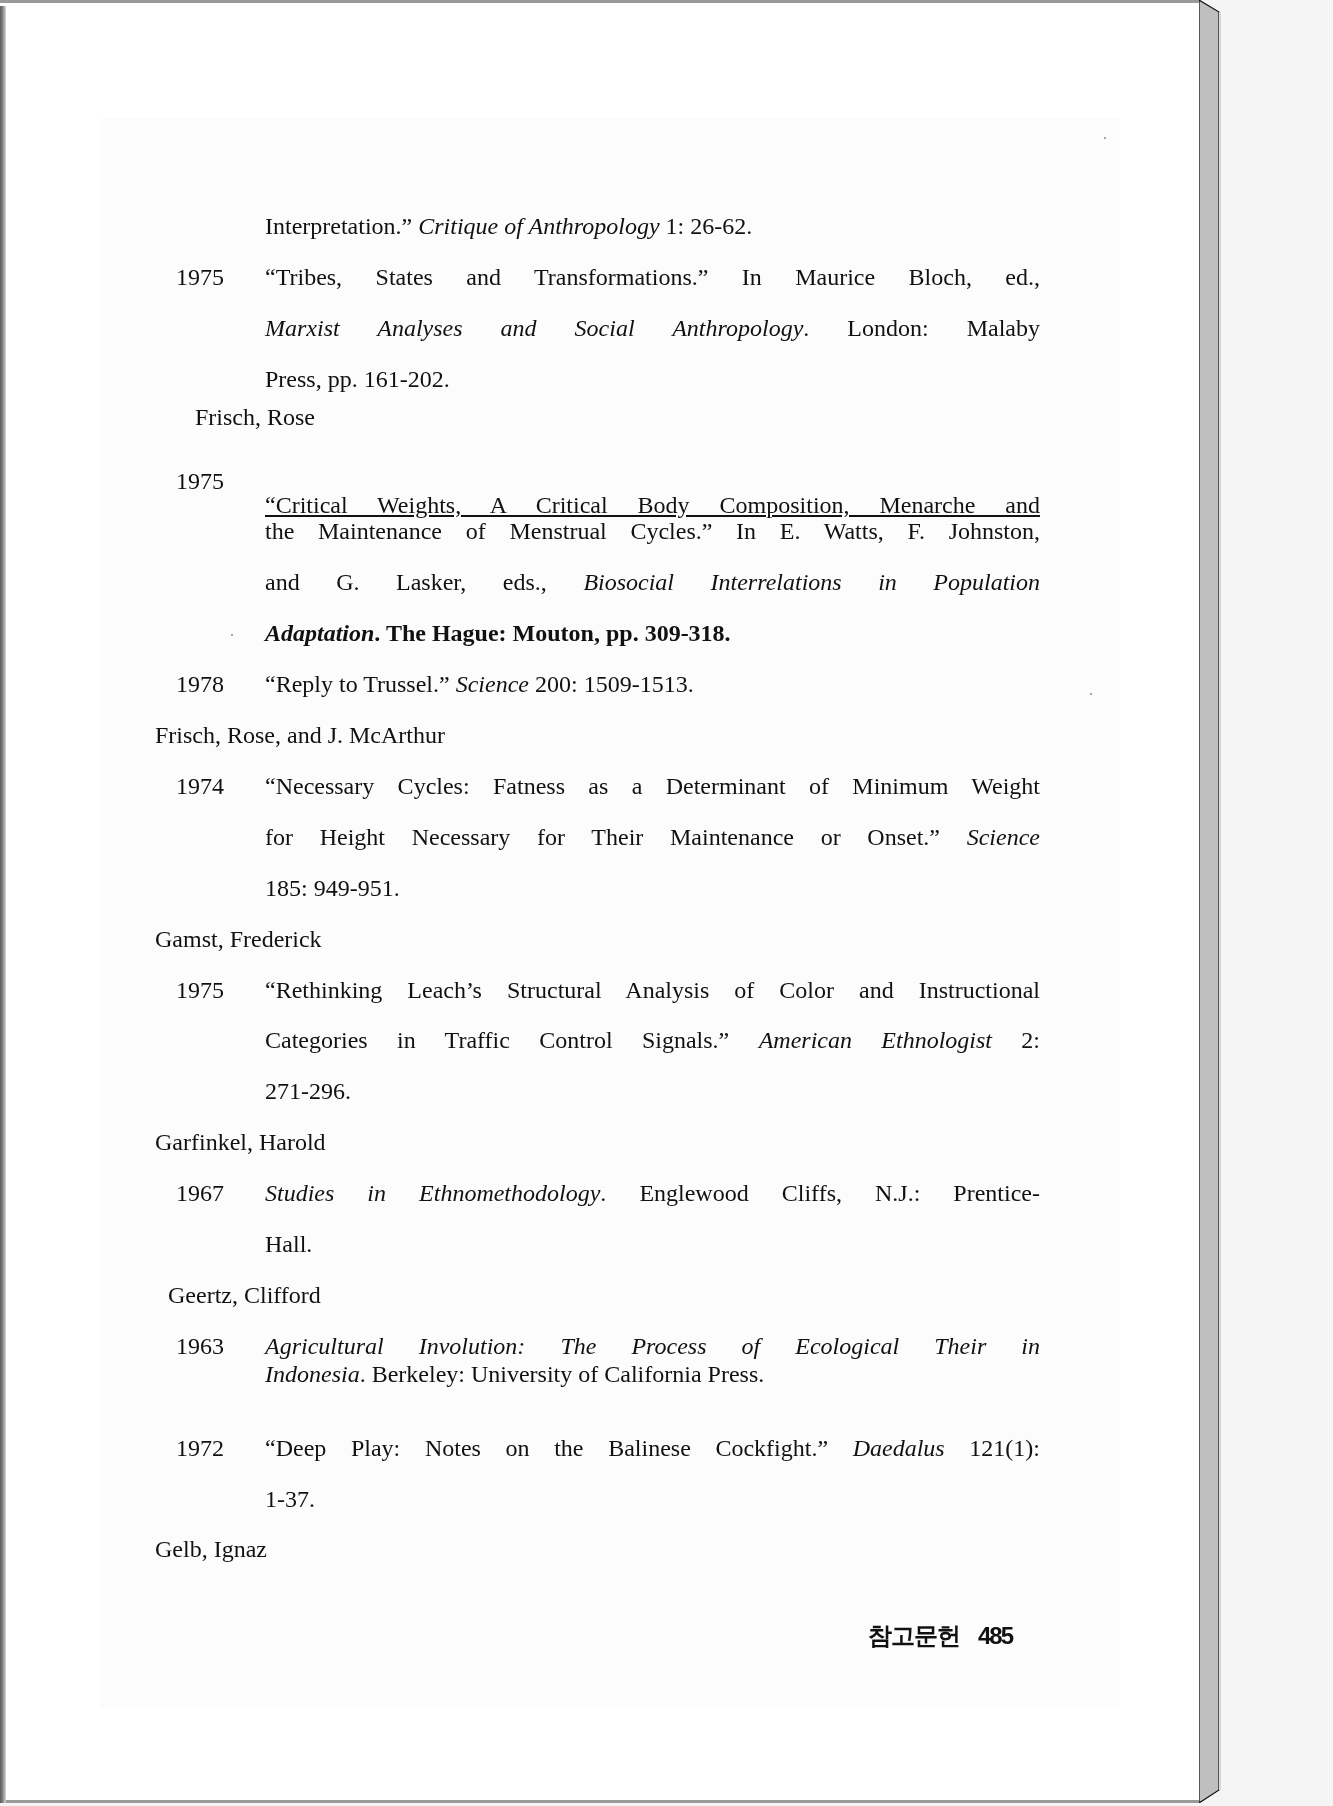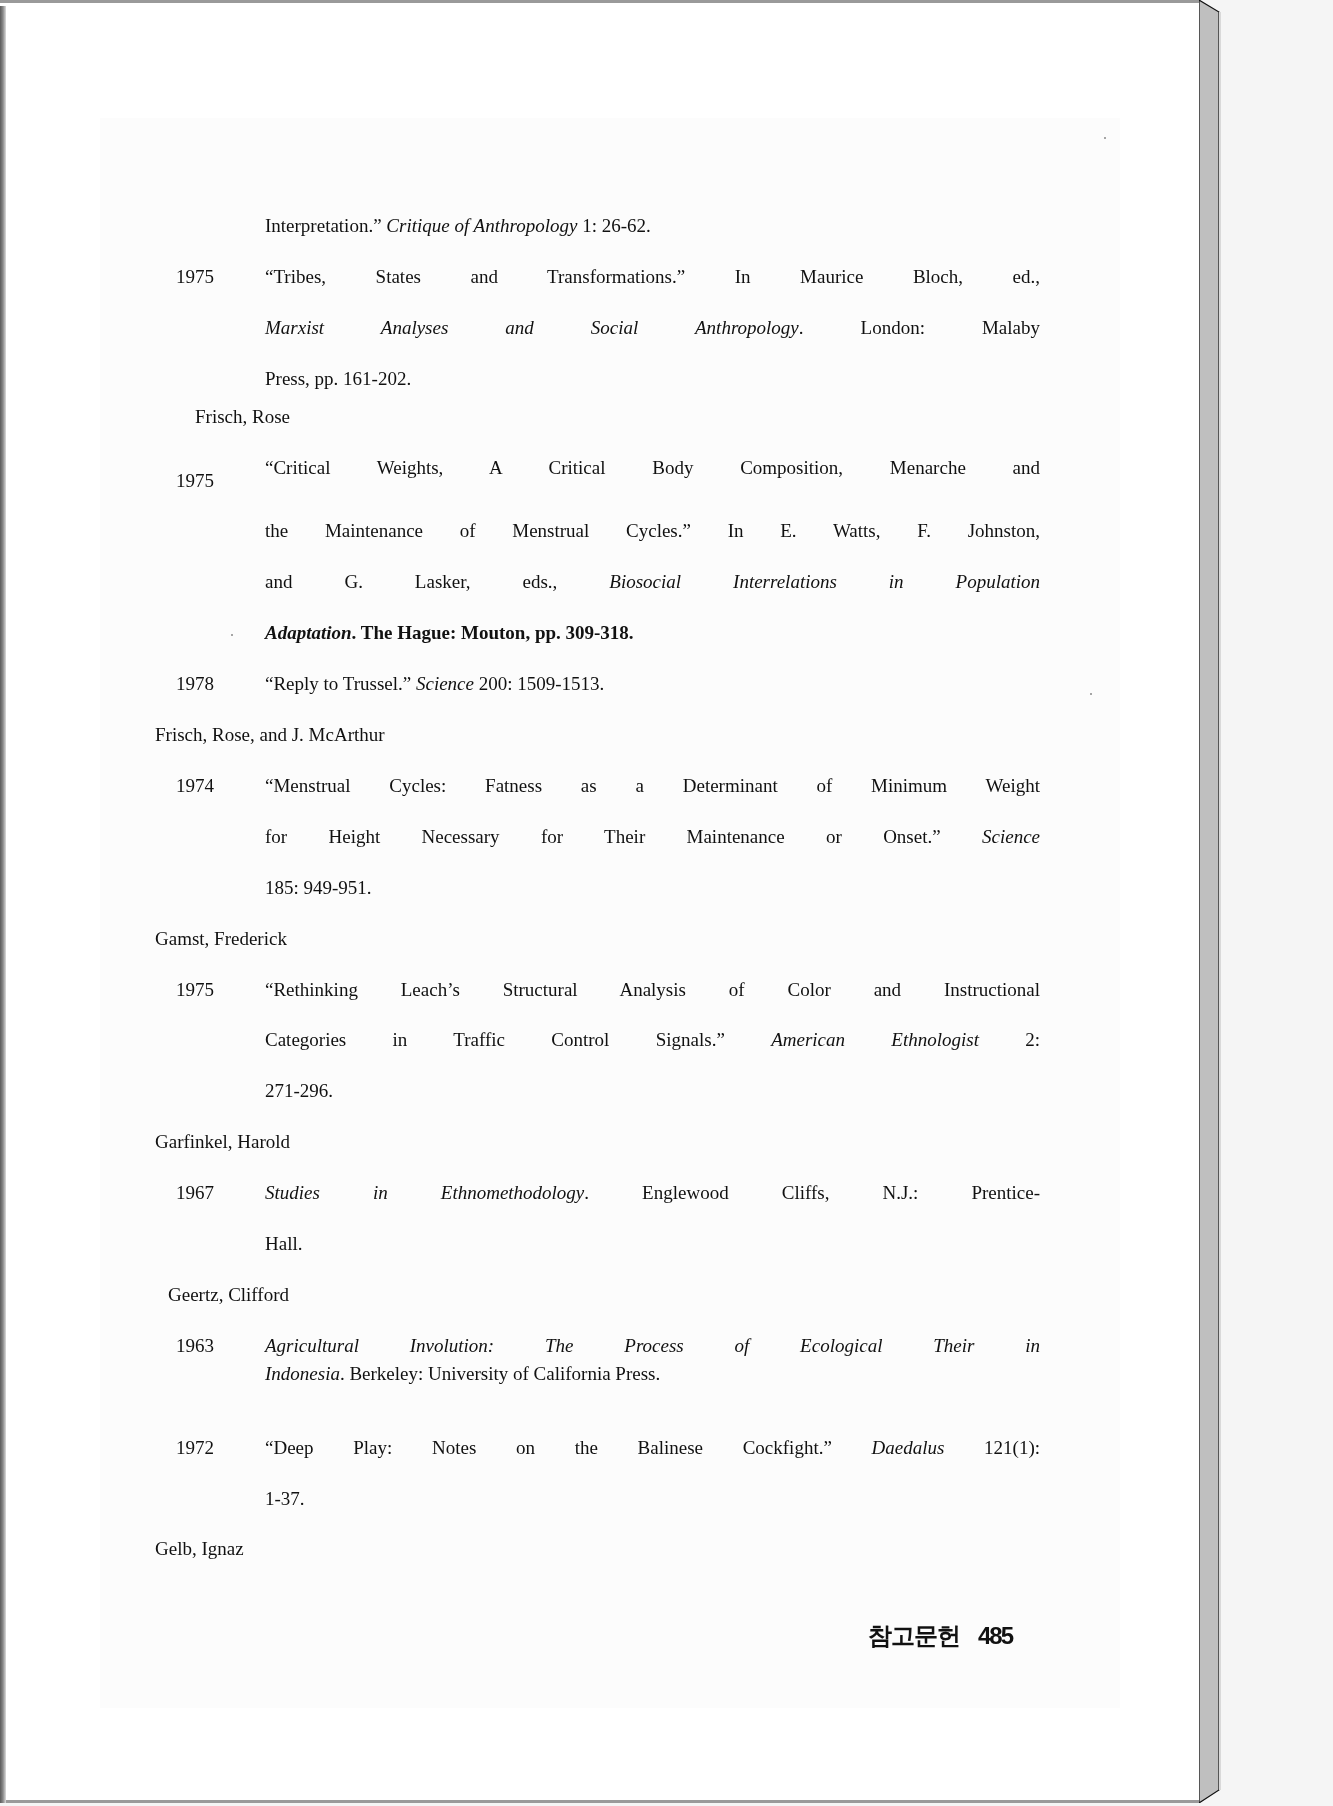"Interpretation.” Critique of" .line { font-size: 19px -> 24px }
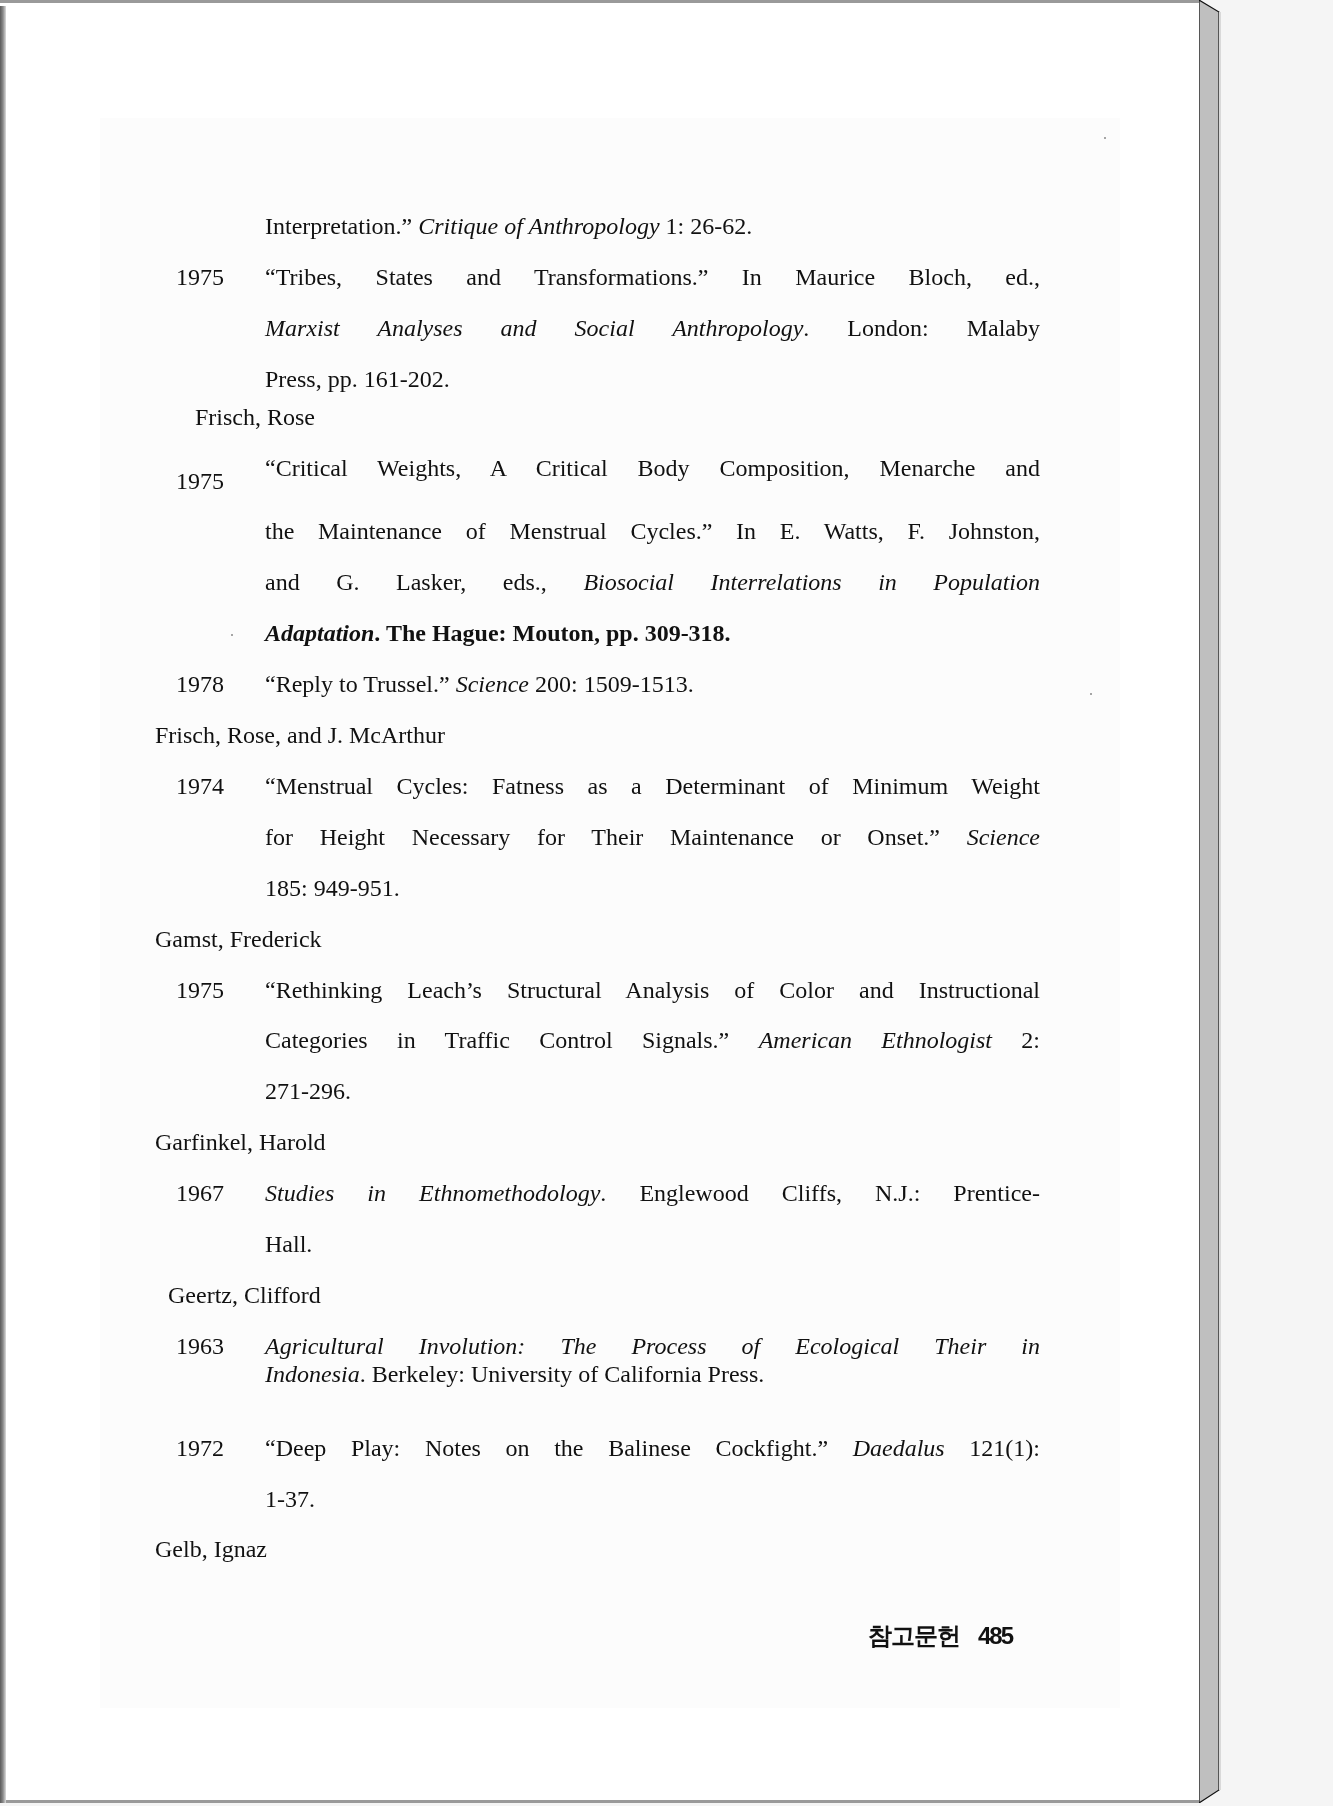"“Critical Weights, A Critical Body" div.line { text-decoration: none -> underline; top: 448px -> 485px }
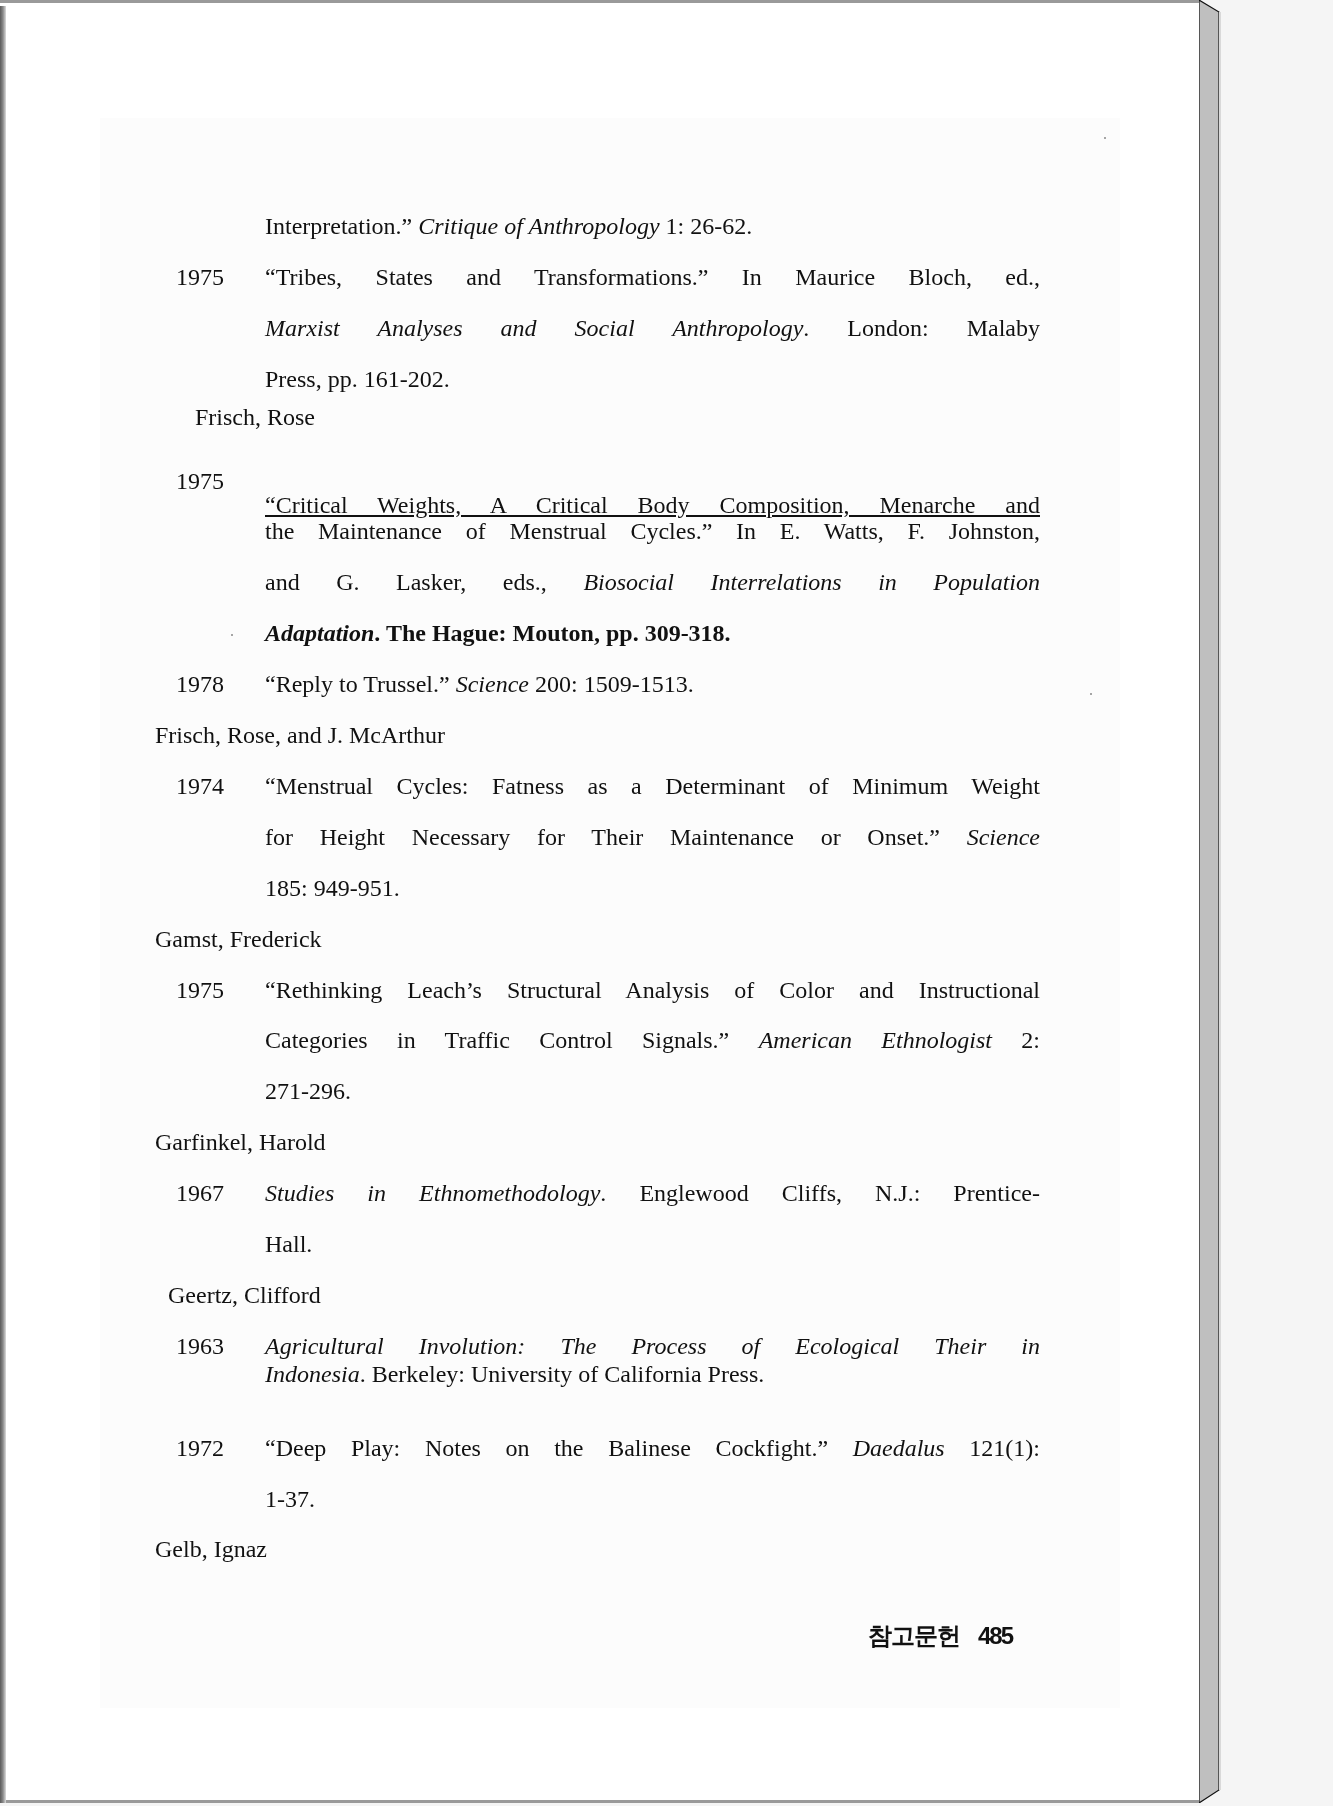"“Menstrual Cycles: Fatness as a" span { text: Menstrual -> Necessary }
